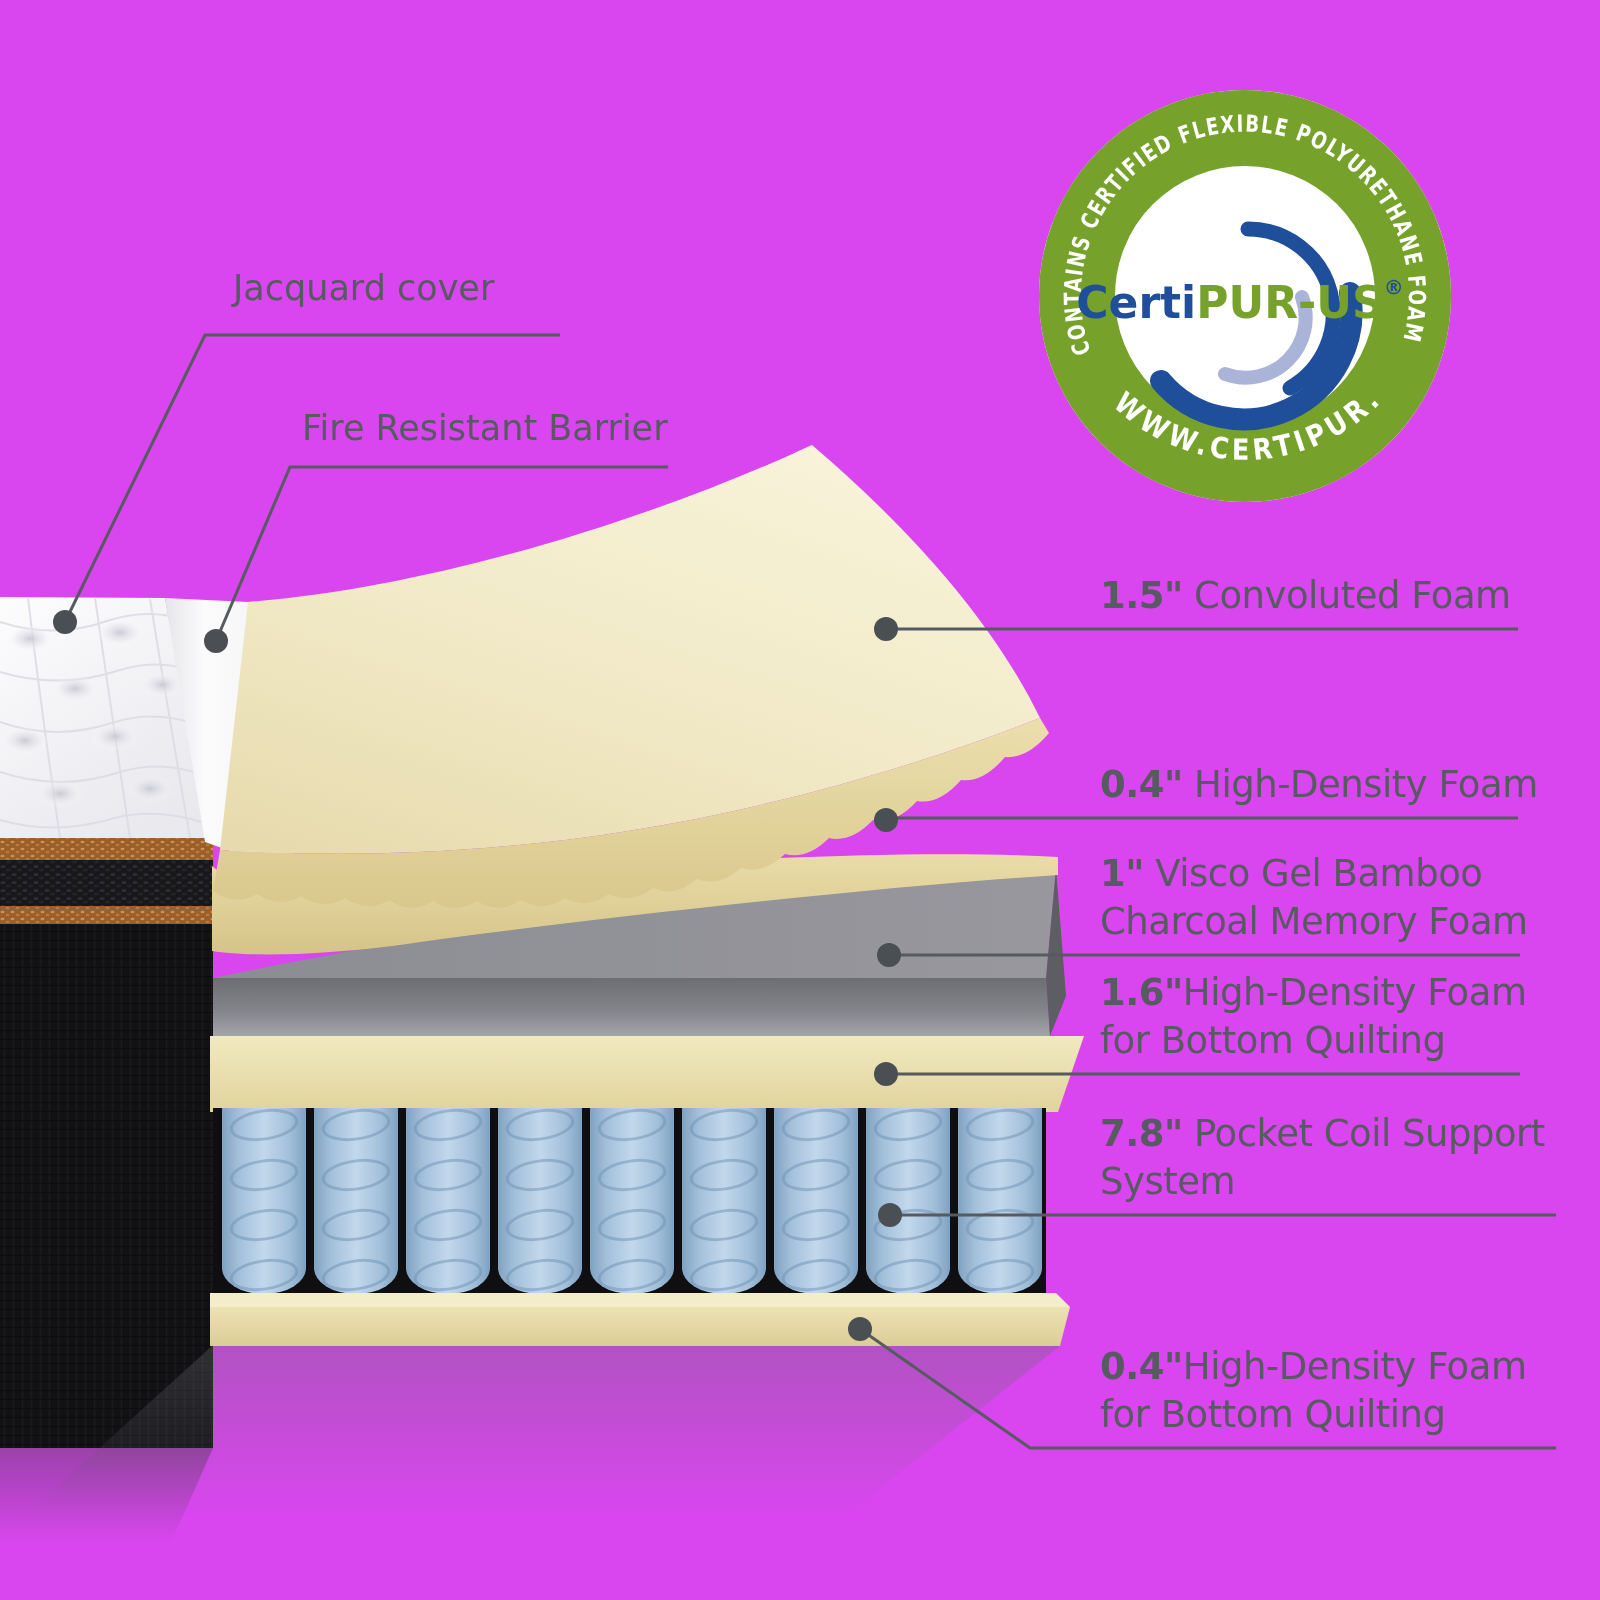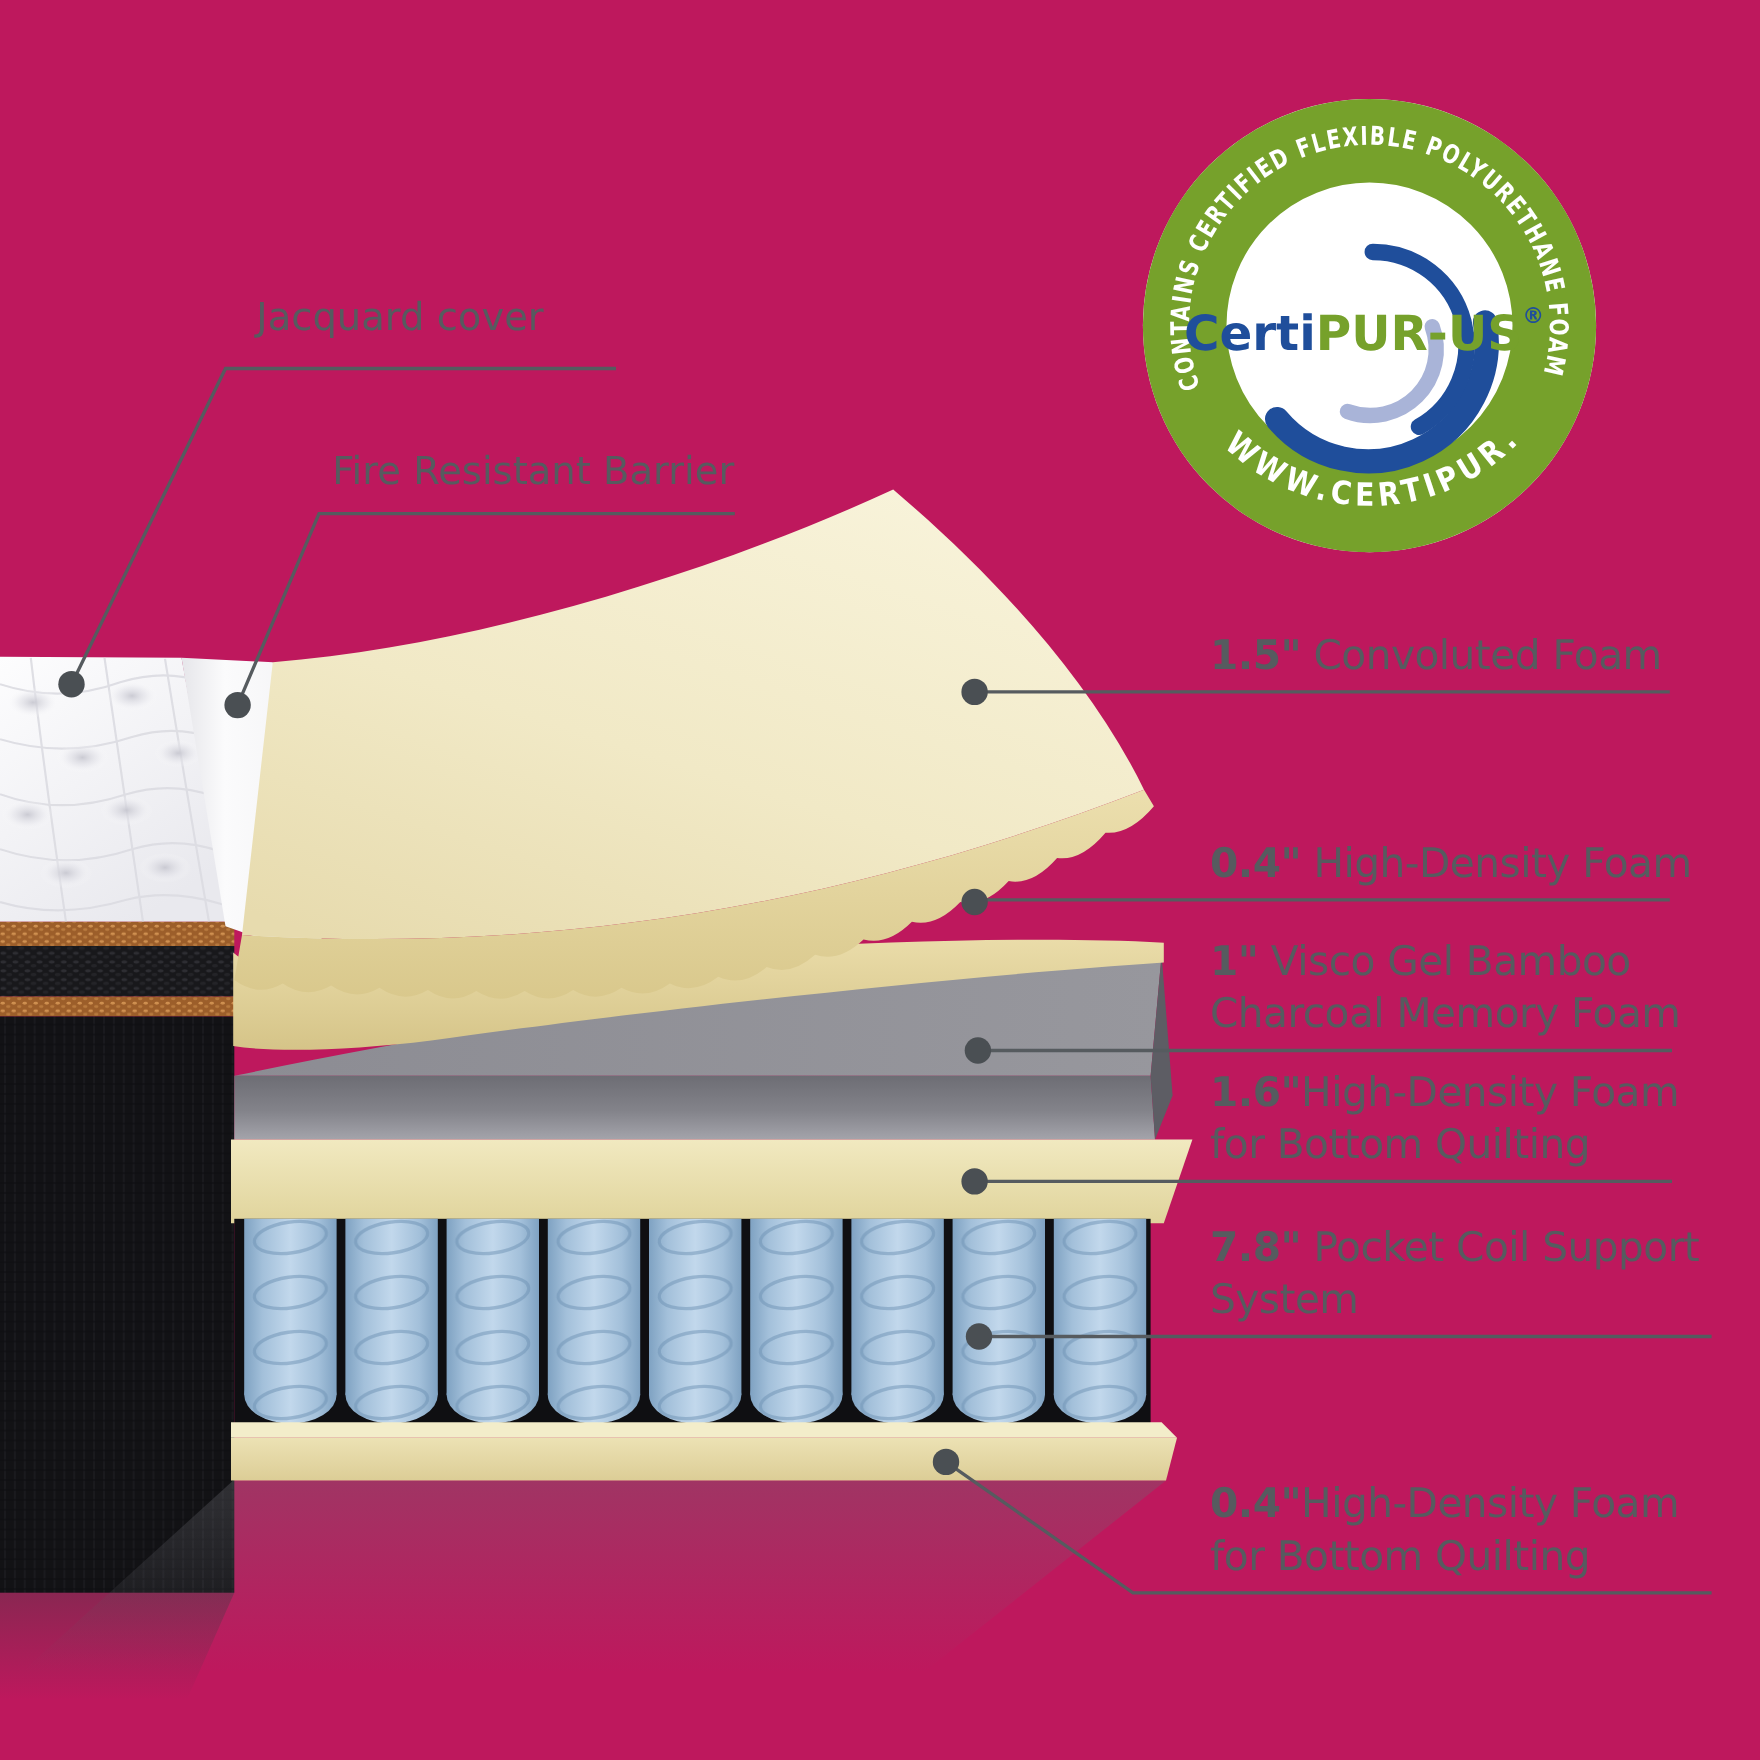"Jacquard cover" .canvas { background: #be185d -> #d946ef }
